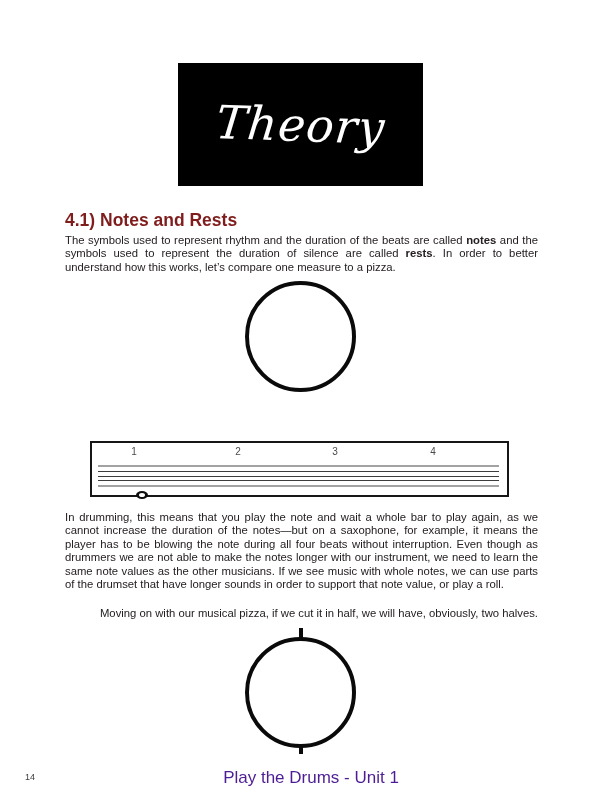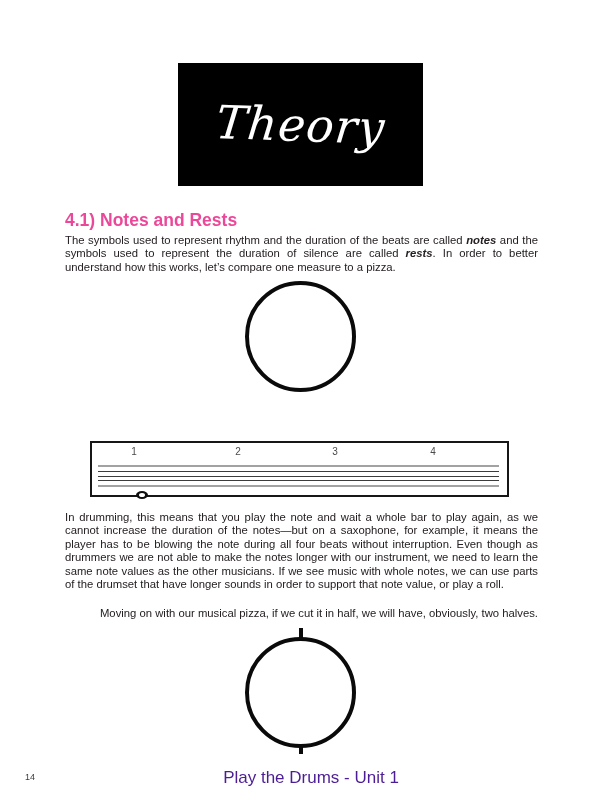"4.1) Notes and Rests" .heading { color: #ec4899 -> #7f1d1d }
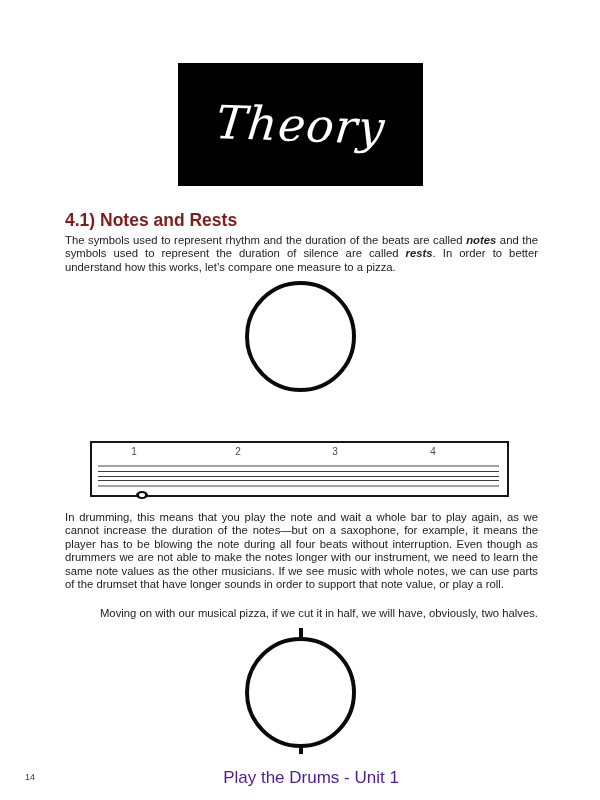"notes" .bi { font-style: italic -> none }
